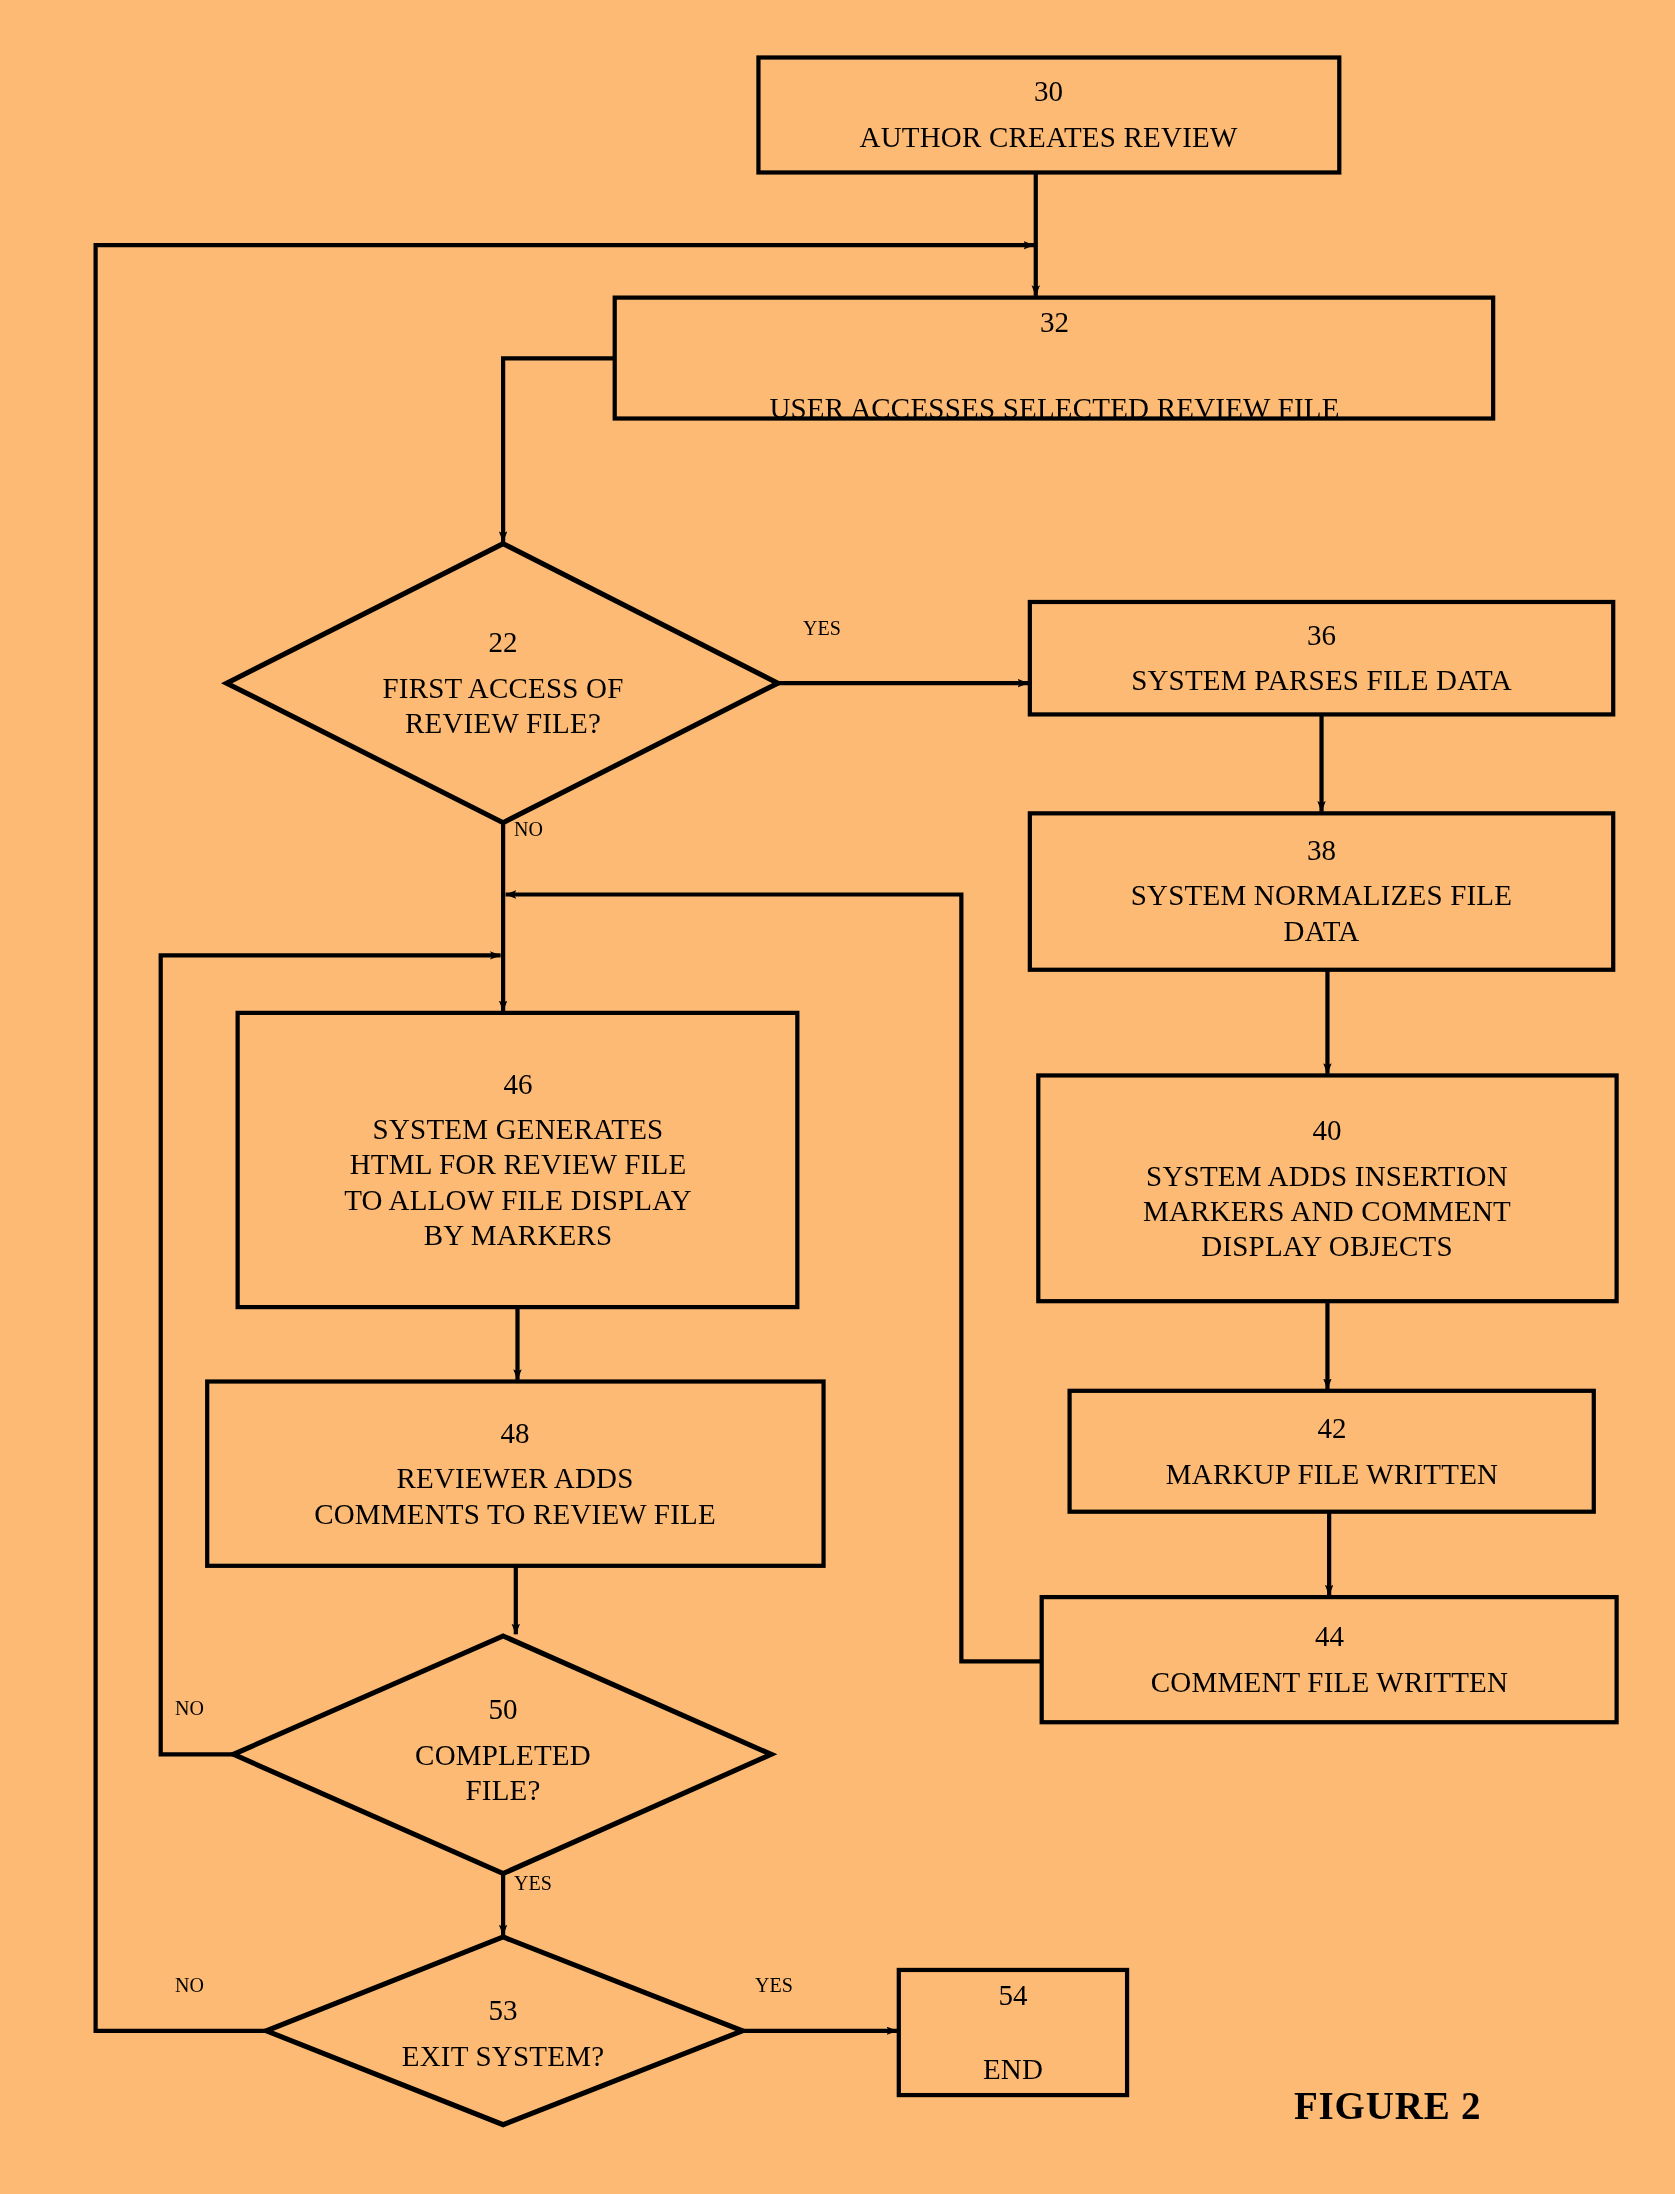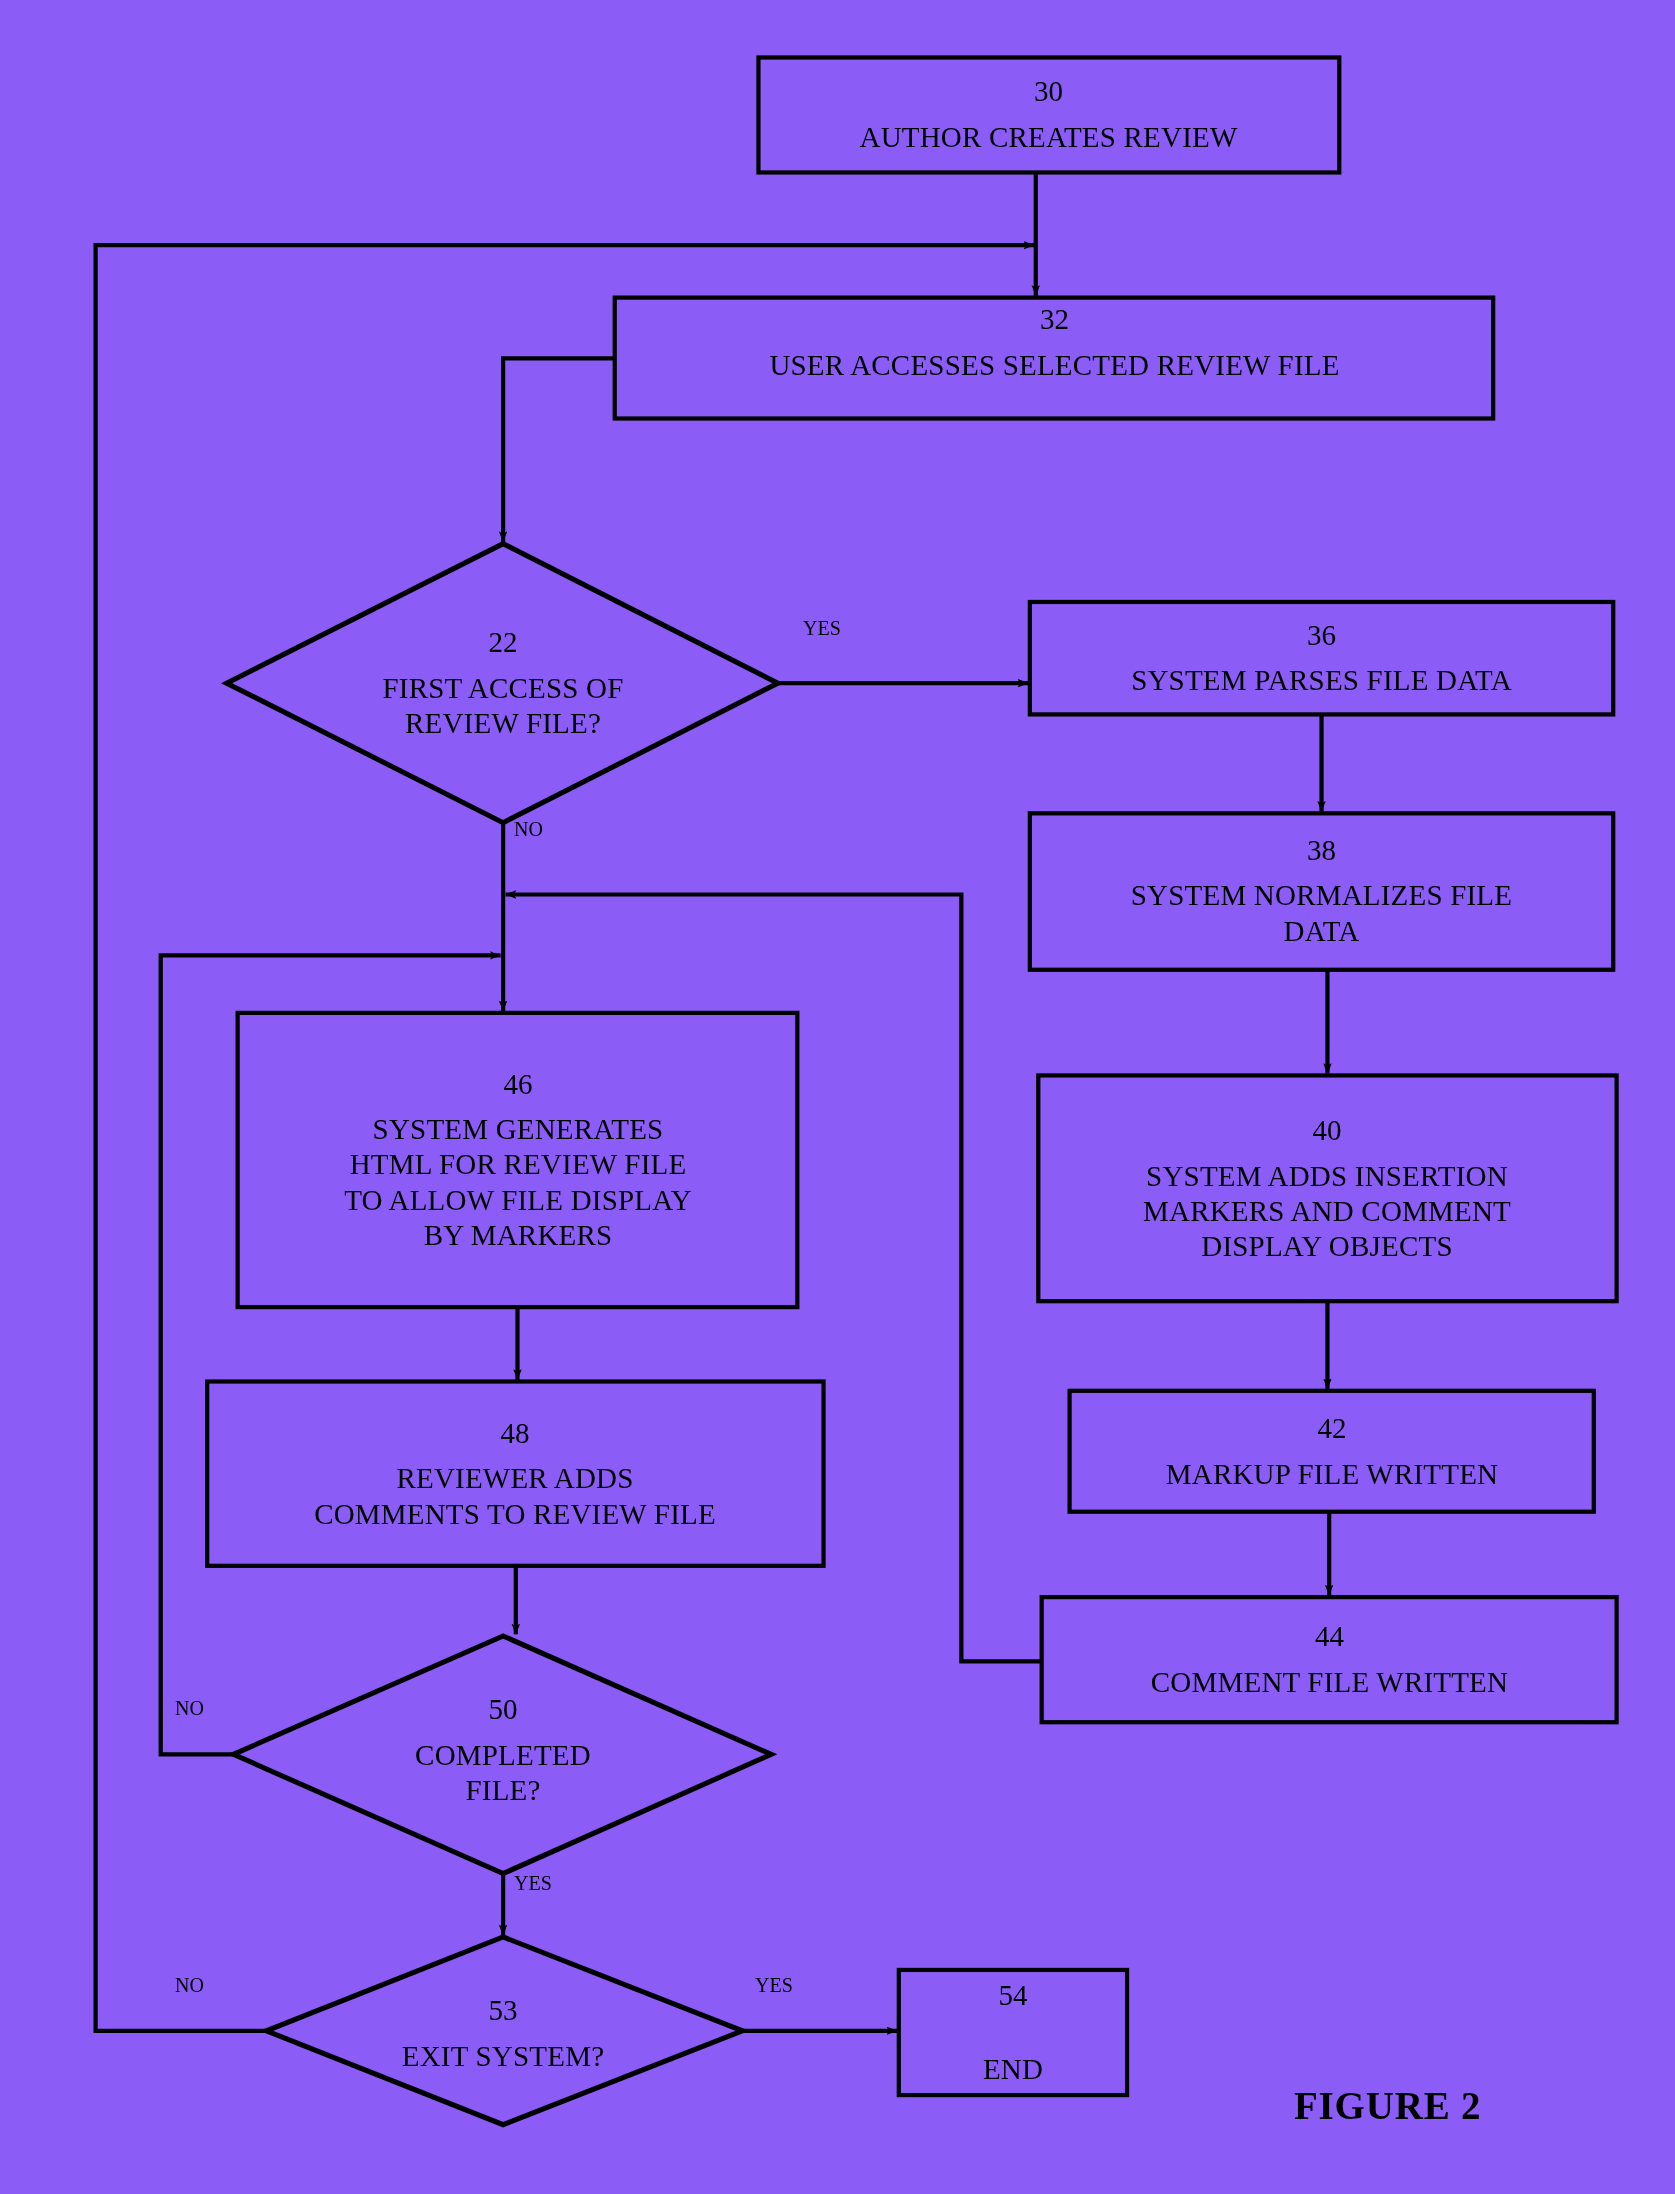"30" #page { background: #8b5cf6 -> #fdba74 }
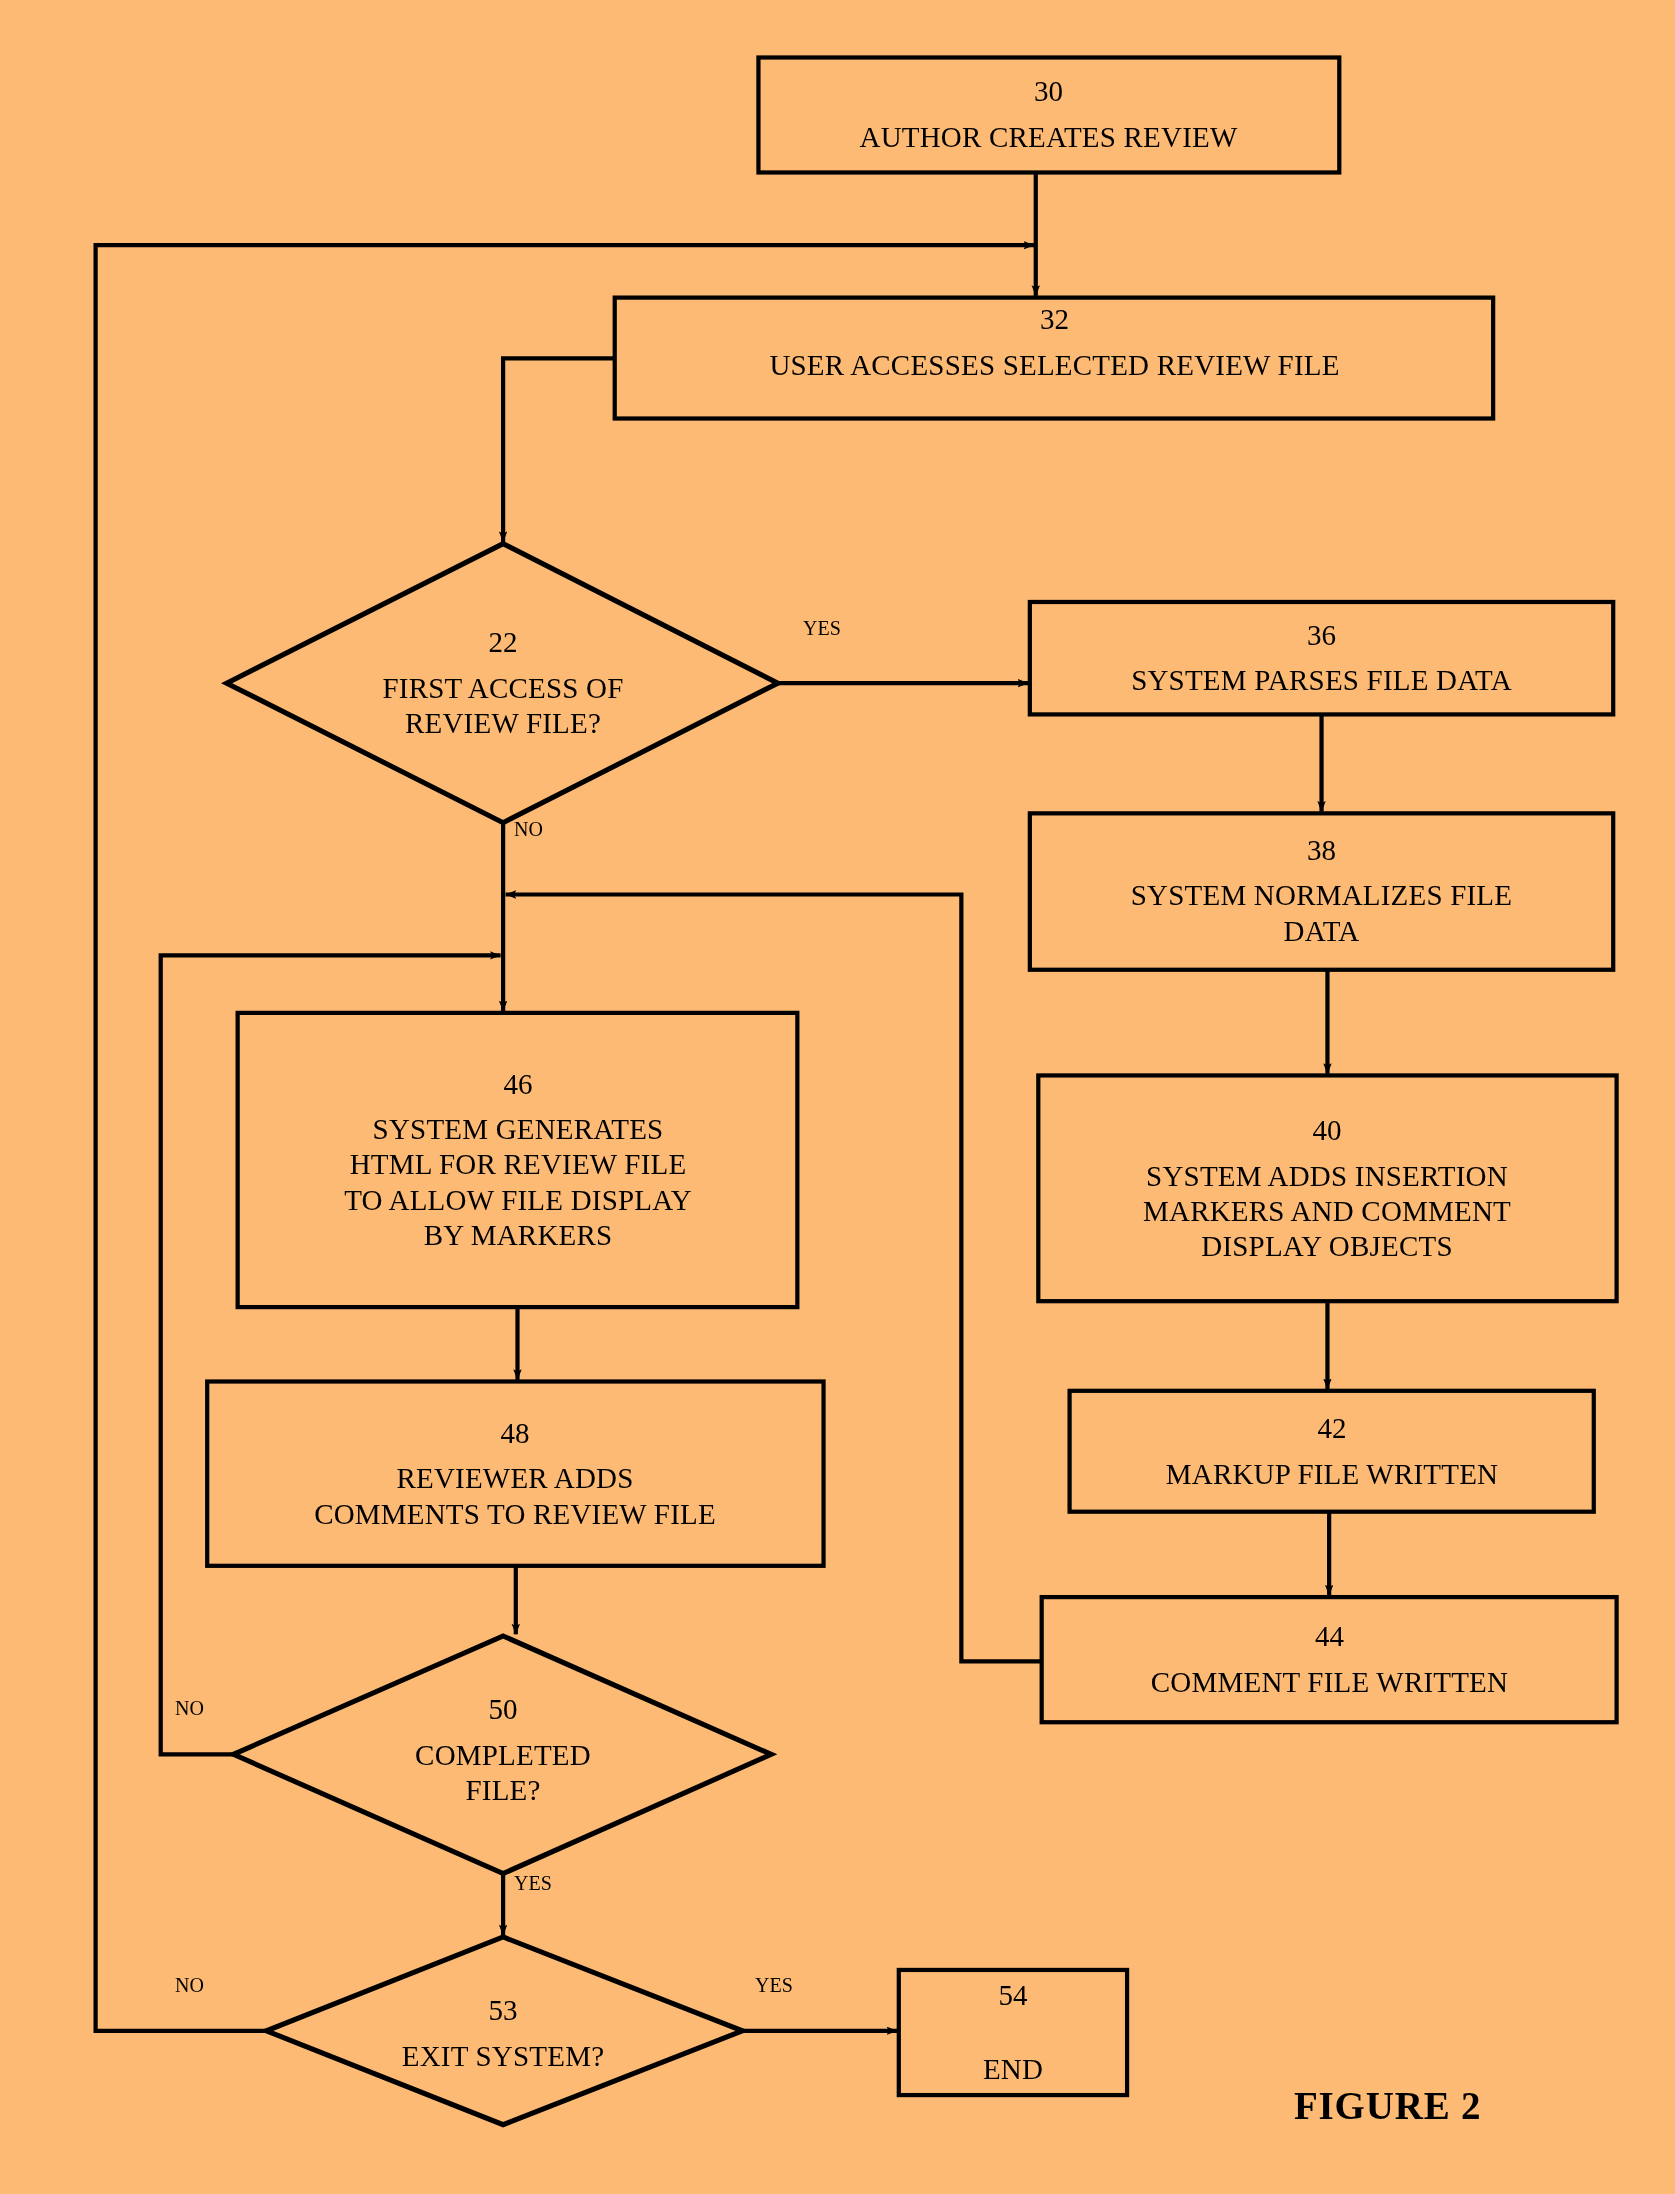"32" div.node-text { justify-content: none -> space-between; top: 282px -> 305px }
